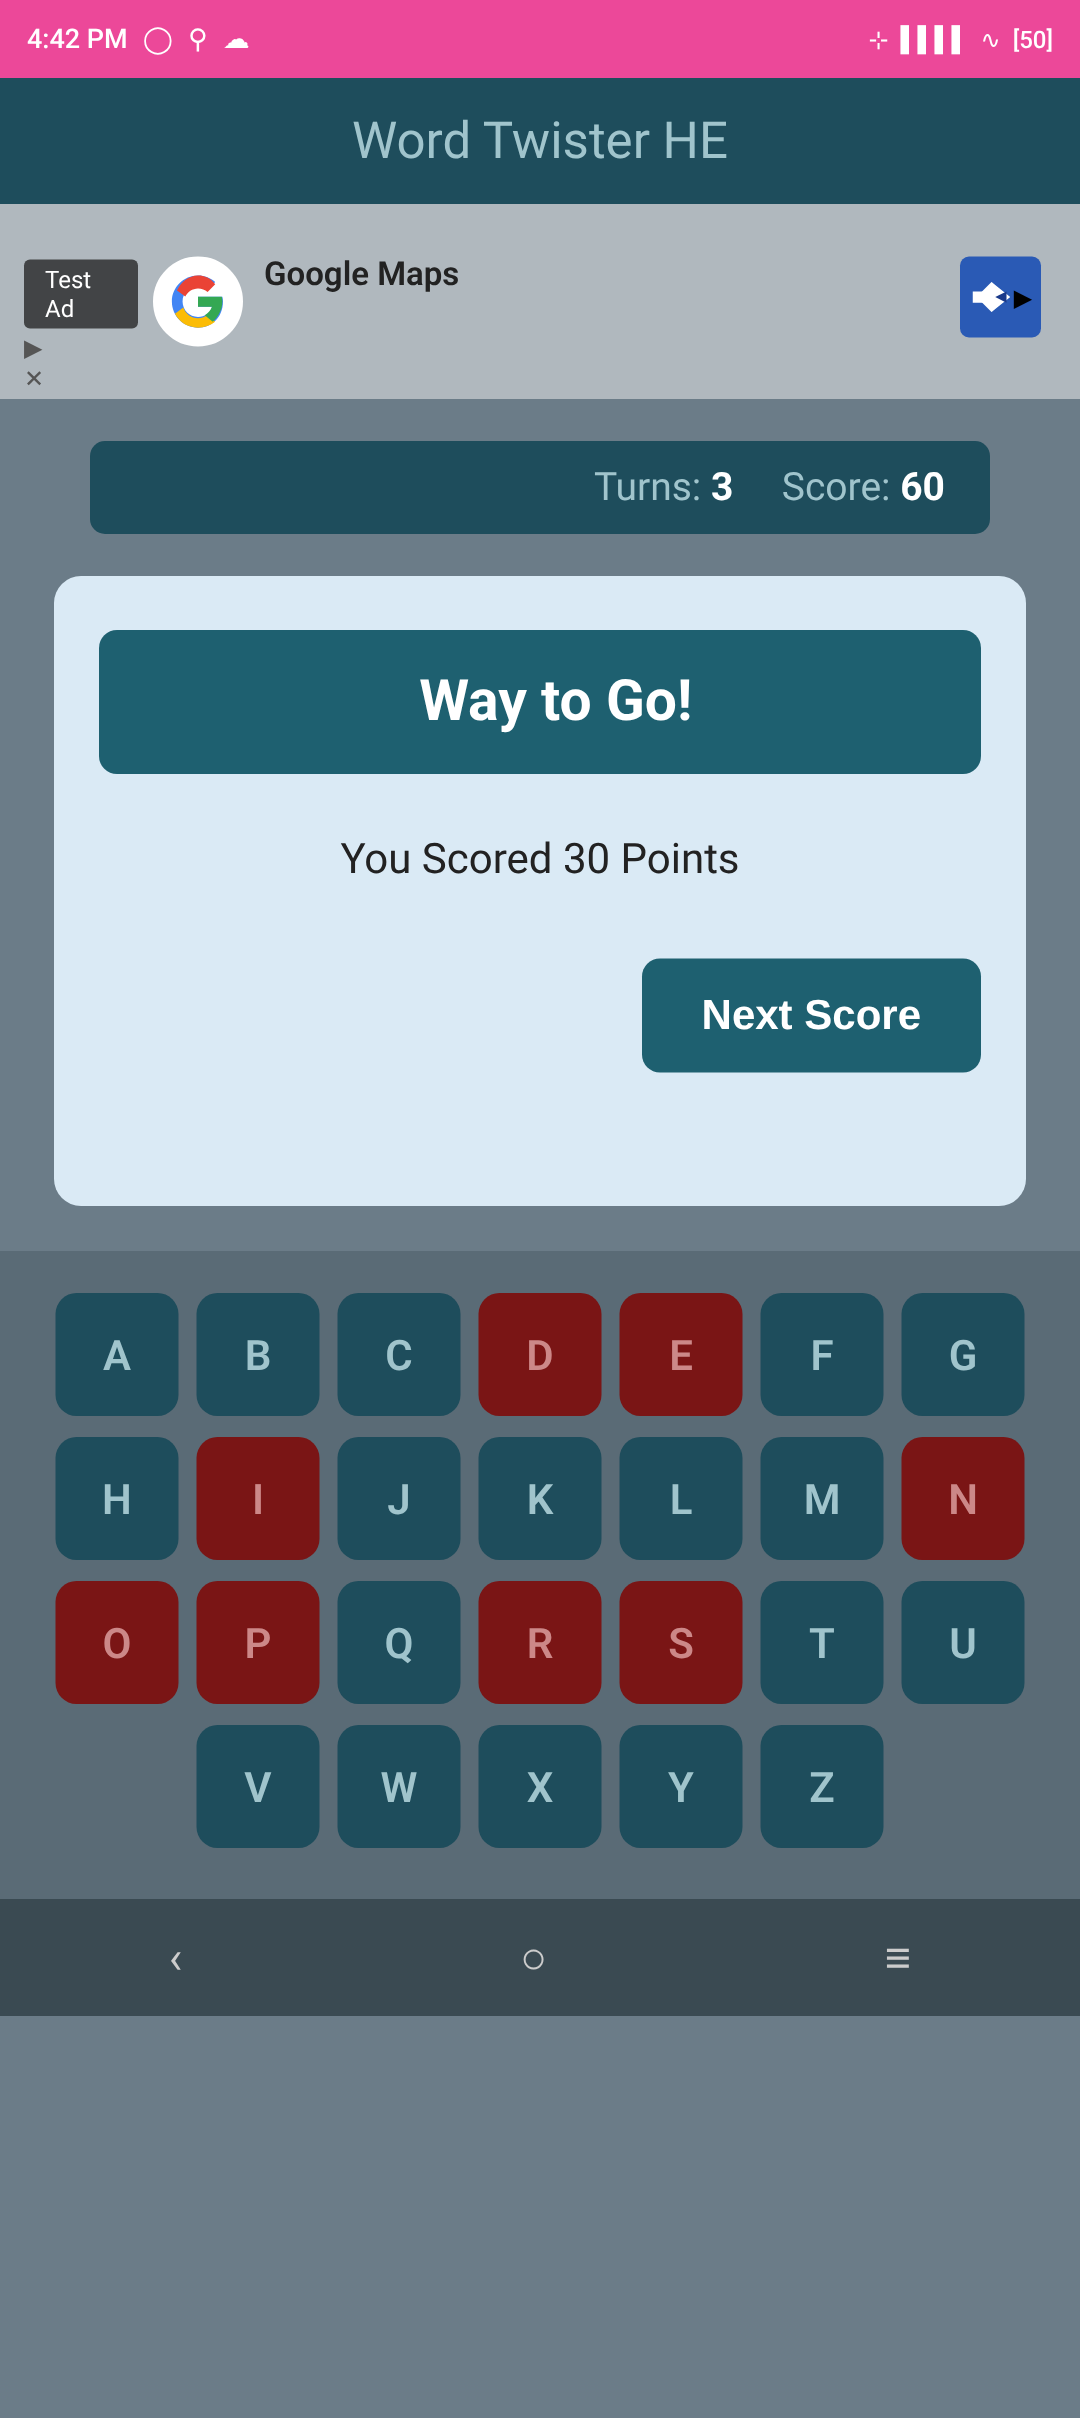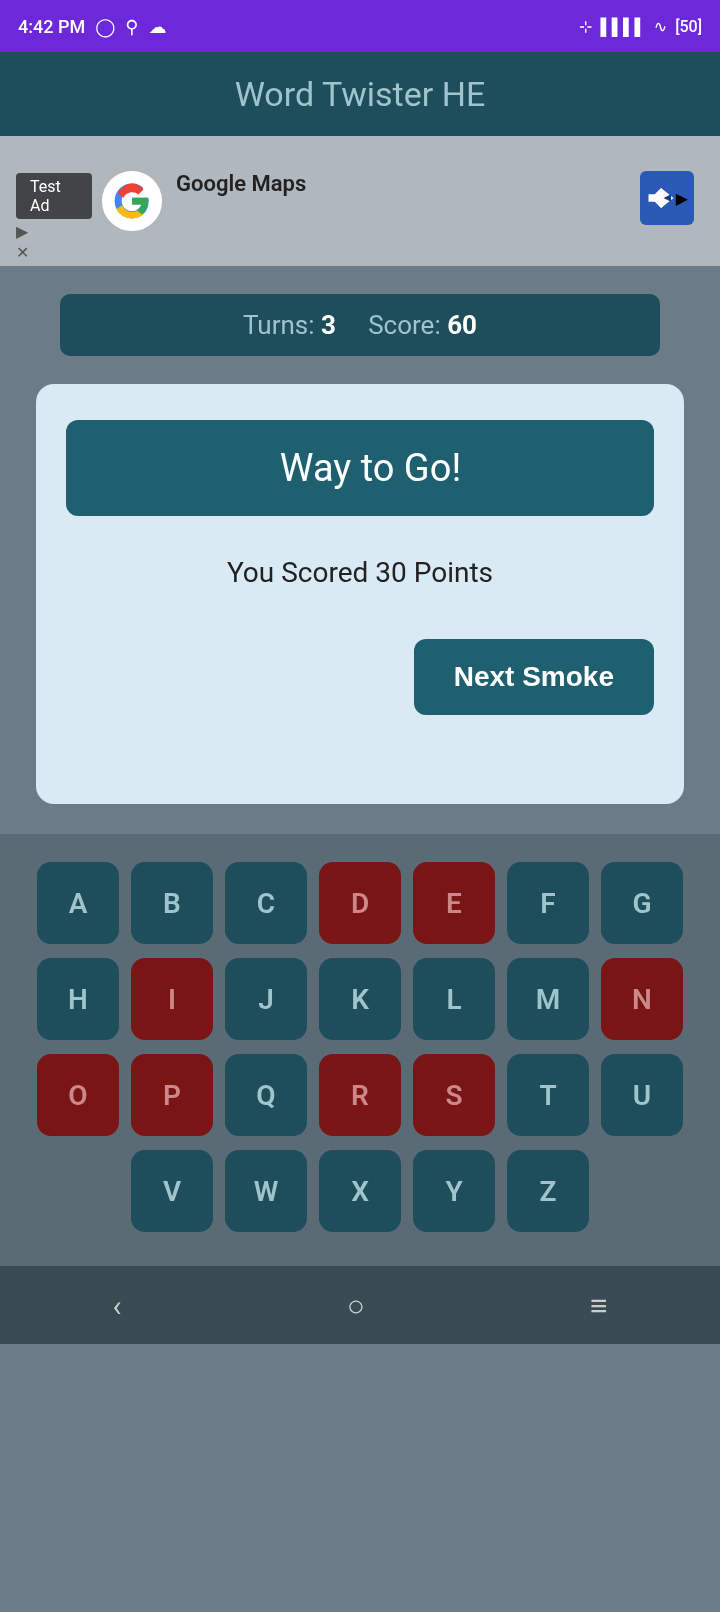"4:42 PM" .status-bar { background-color: #6d28d9 -> #ec4899 }
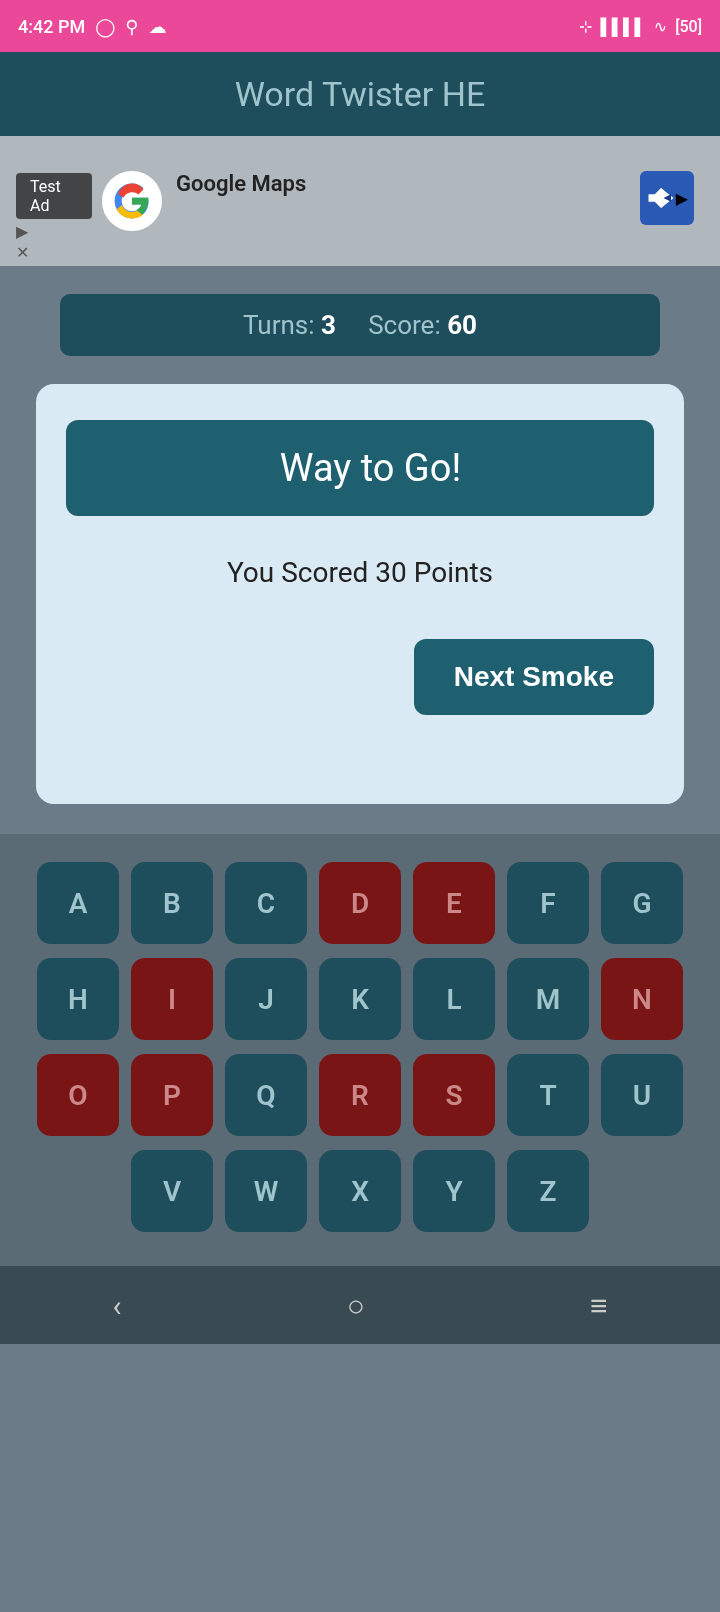"Turns: 3 Score: 60" .score-bar { text-align: center -> right }
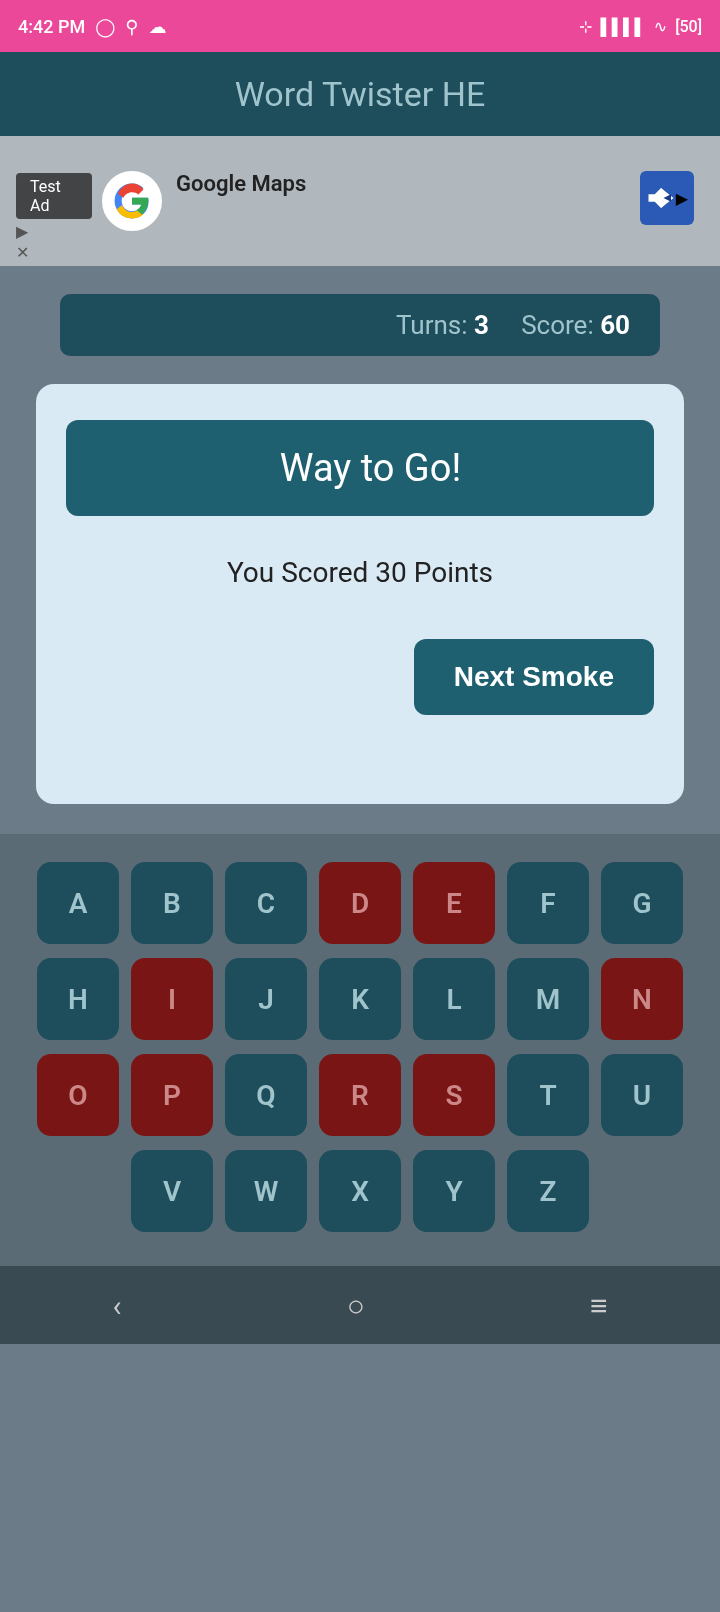"Way to Go!" .dialog-title-text { font-weight: 400 -> 700 }
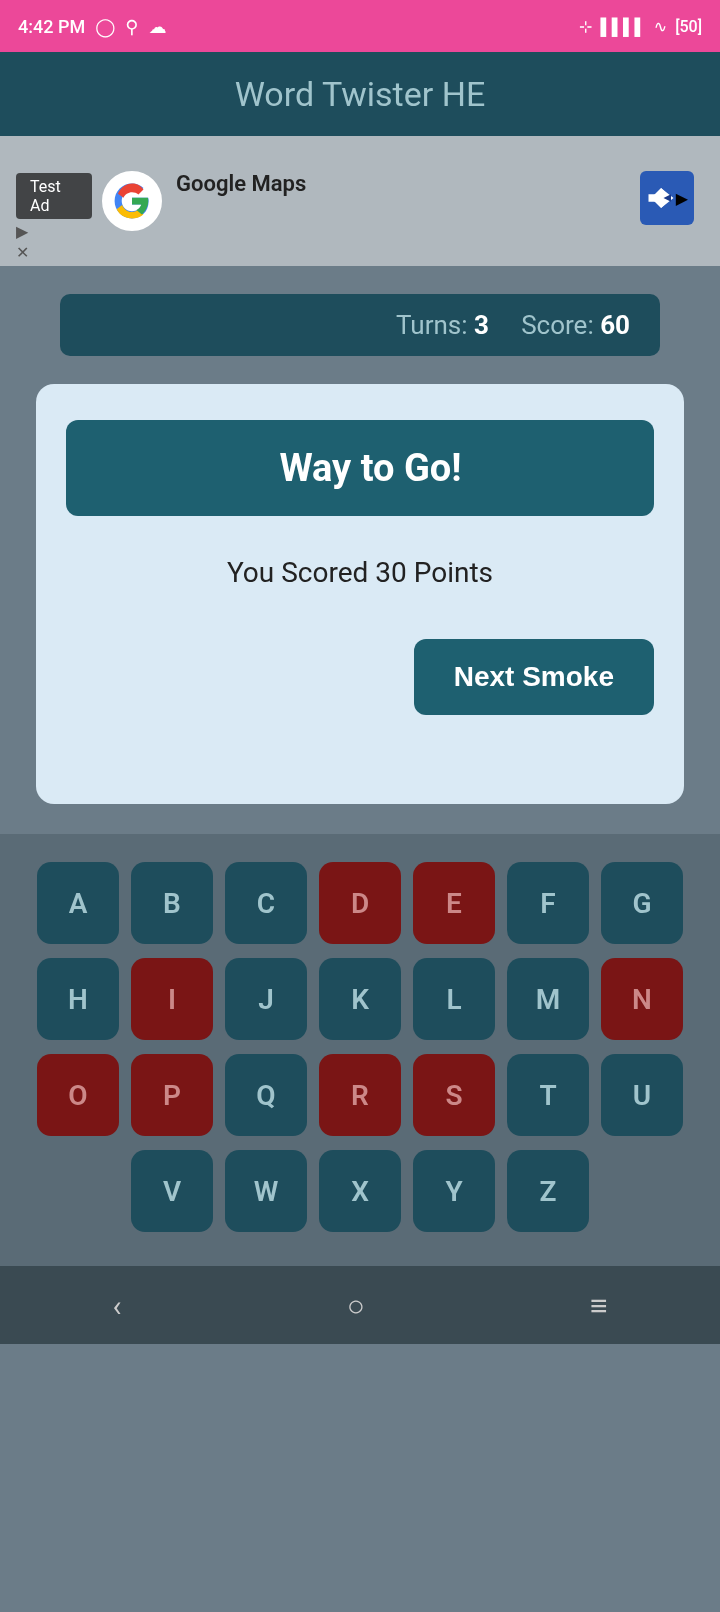"Next Smoke" button.next-word-btn { text: Smoke -> Score }
